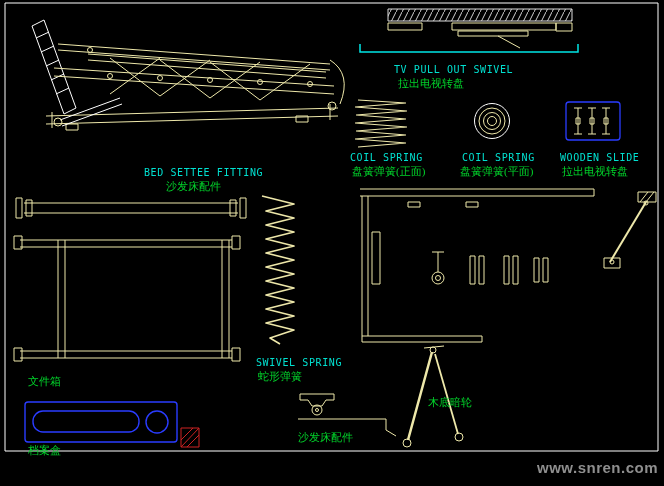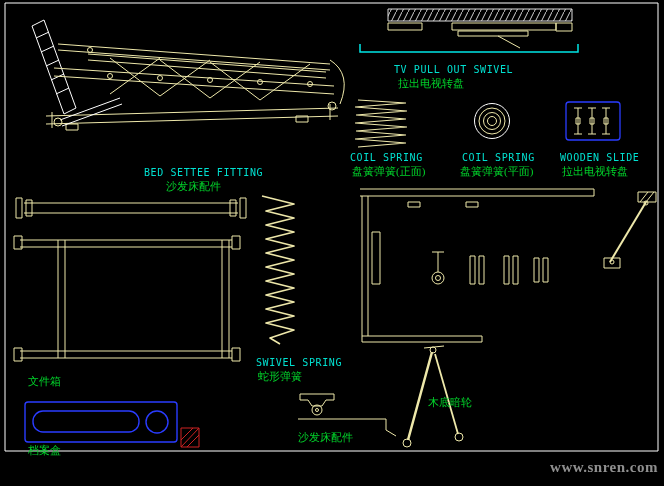"www.snren.com" .watermark { font-family: Liberation Serif, serif -> Liberation Sans, sans-serif }
